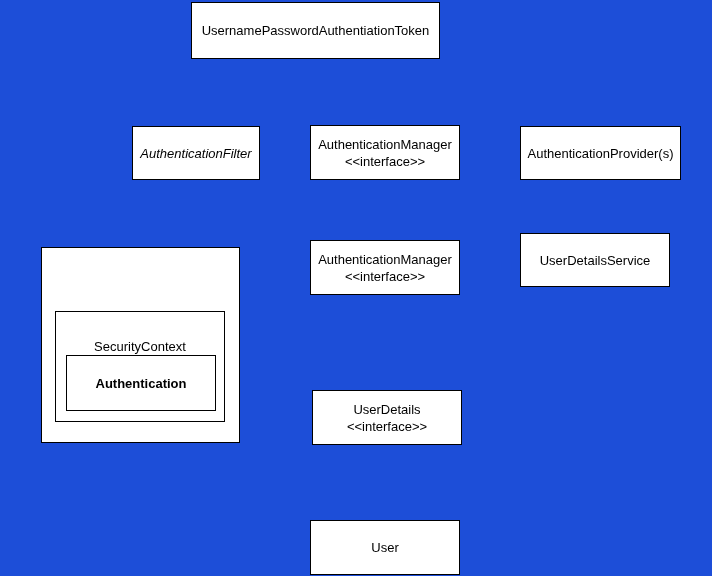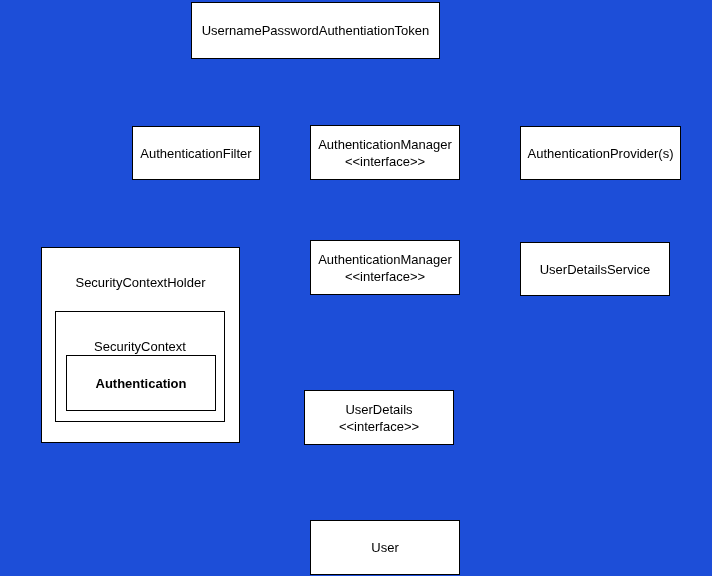"AuthenticationFilter" div.node { font-style: none -> italic }
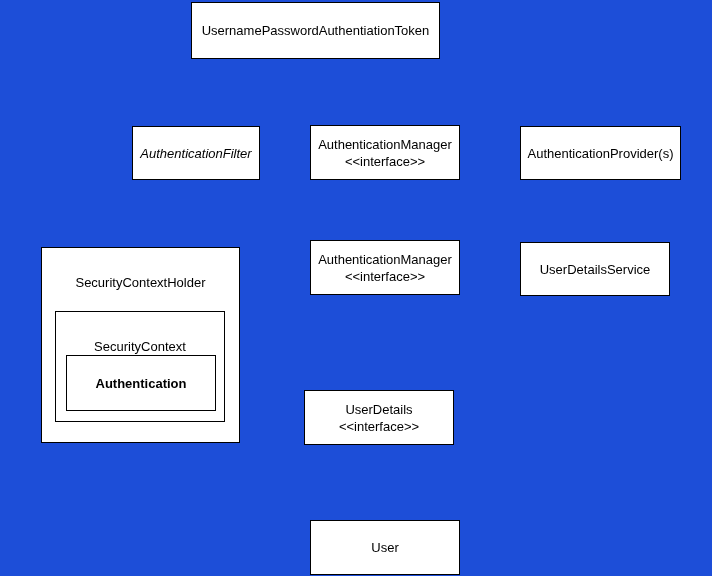"UserDetailsService" .n-uds { top: 242px -> 233px }
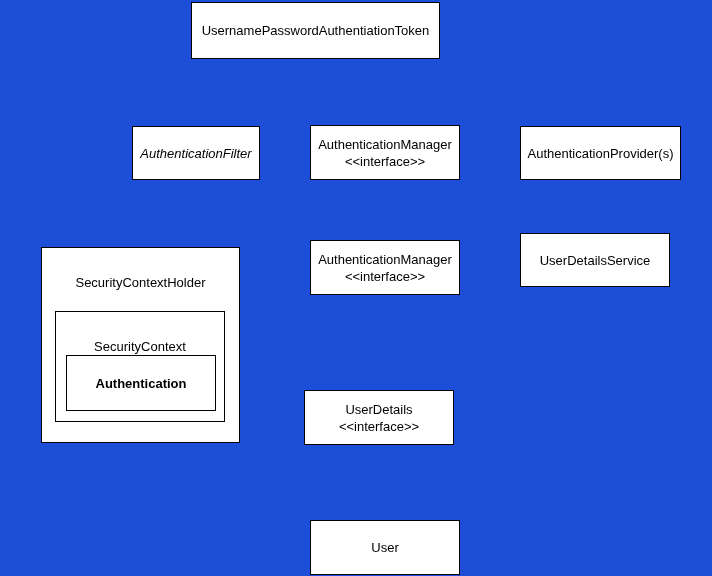"SecurityContextHolder" span.node-label { html: <span>SecurityContextHolder</span> -> none }
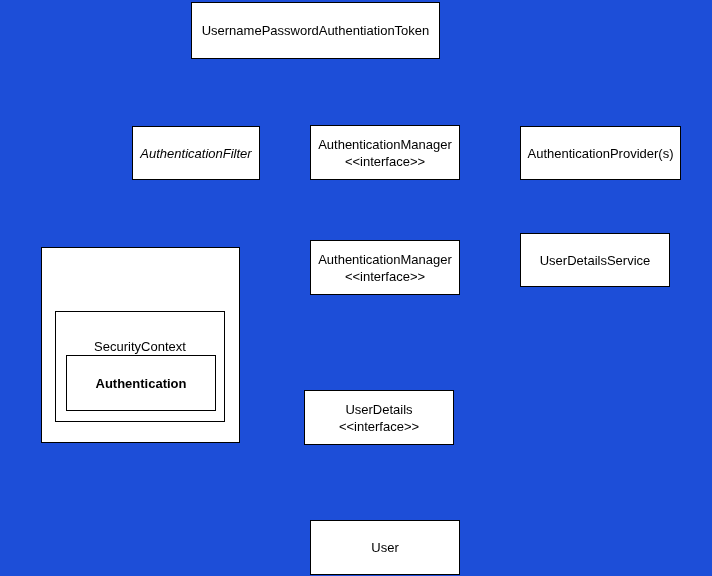"UserDetails" .n-ud { left: 304px -> 312px }
